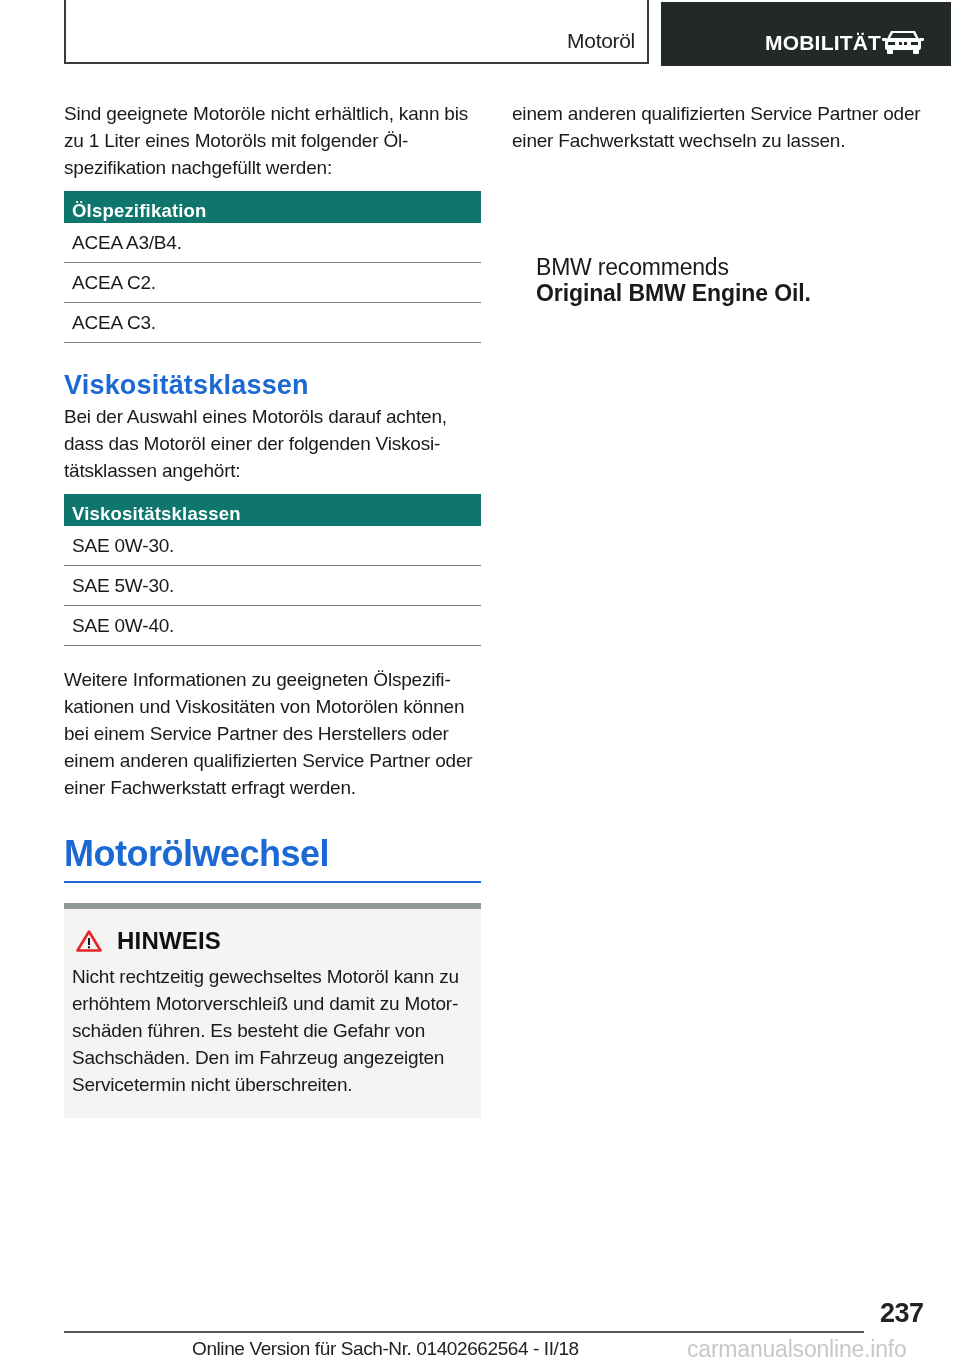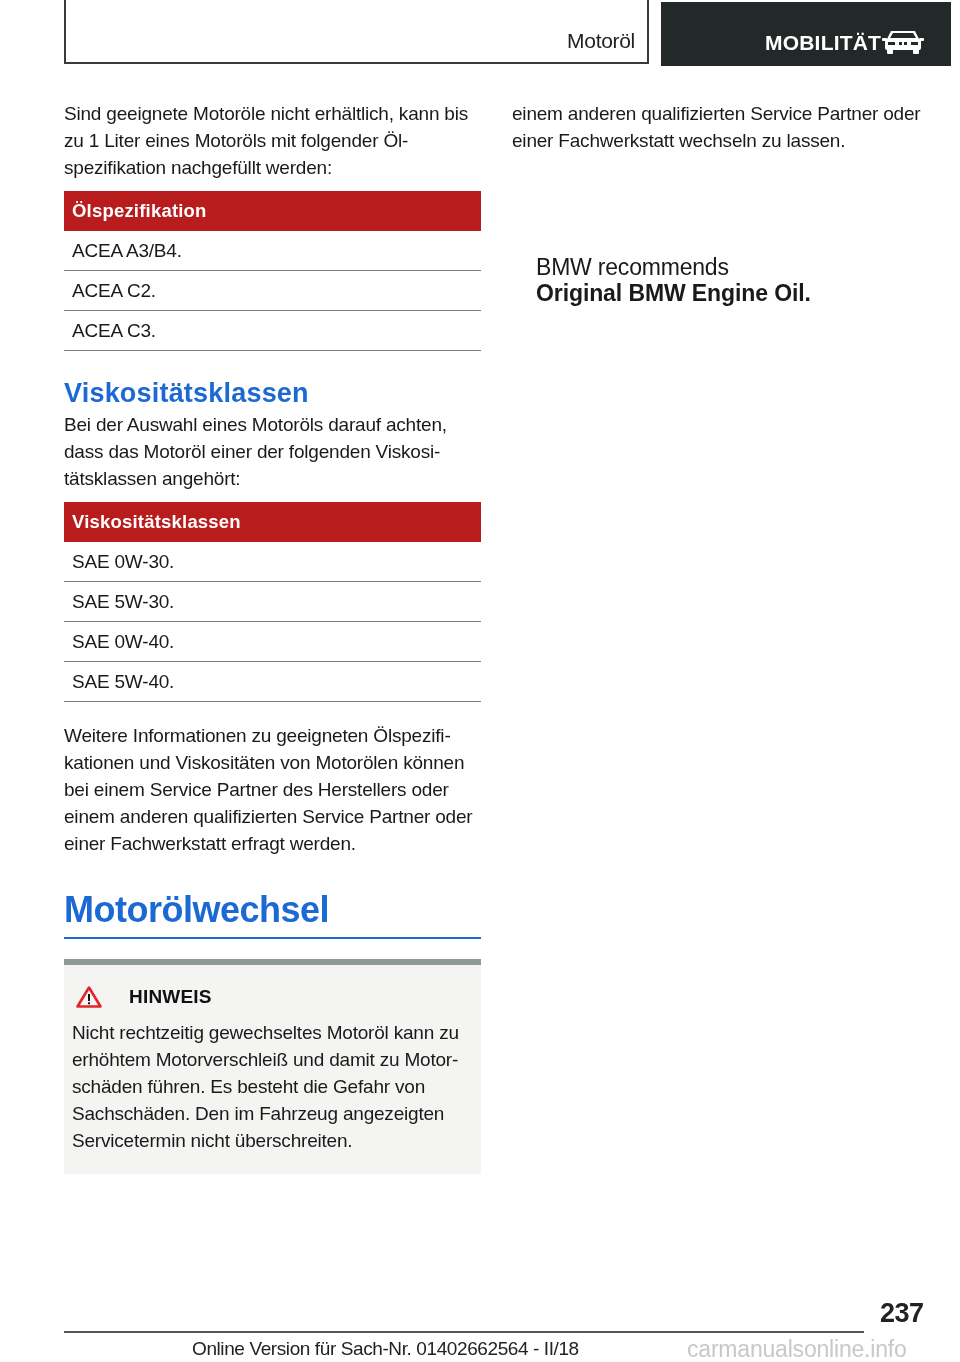"Ölspezifikation" .table .th { background: #b91c1c -> #0f766e; height: 40px -> 32px }
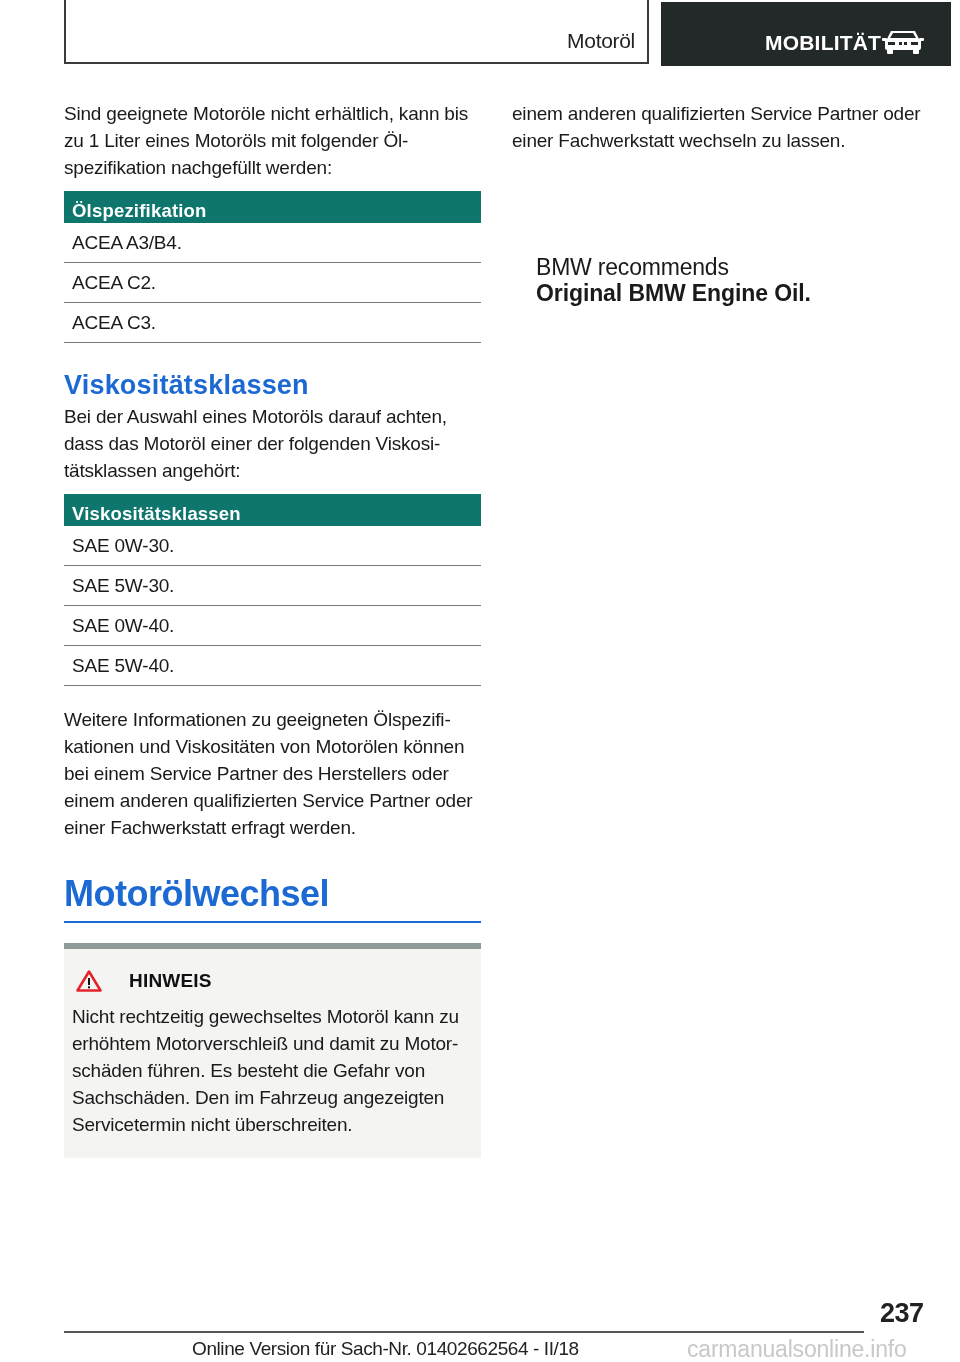"SAE 5W-40." div.td { html: <div>SAE 5W-40.</div> -> none }
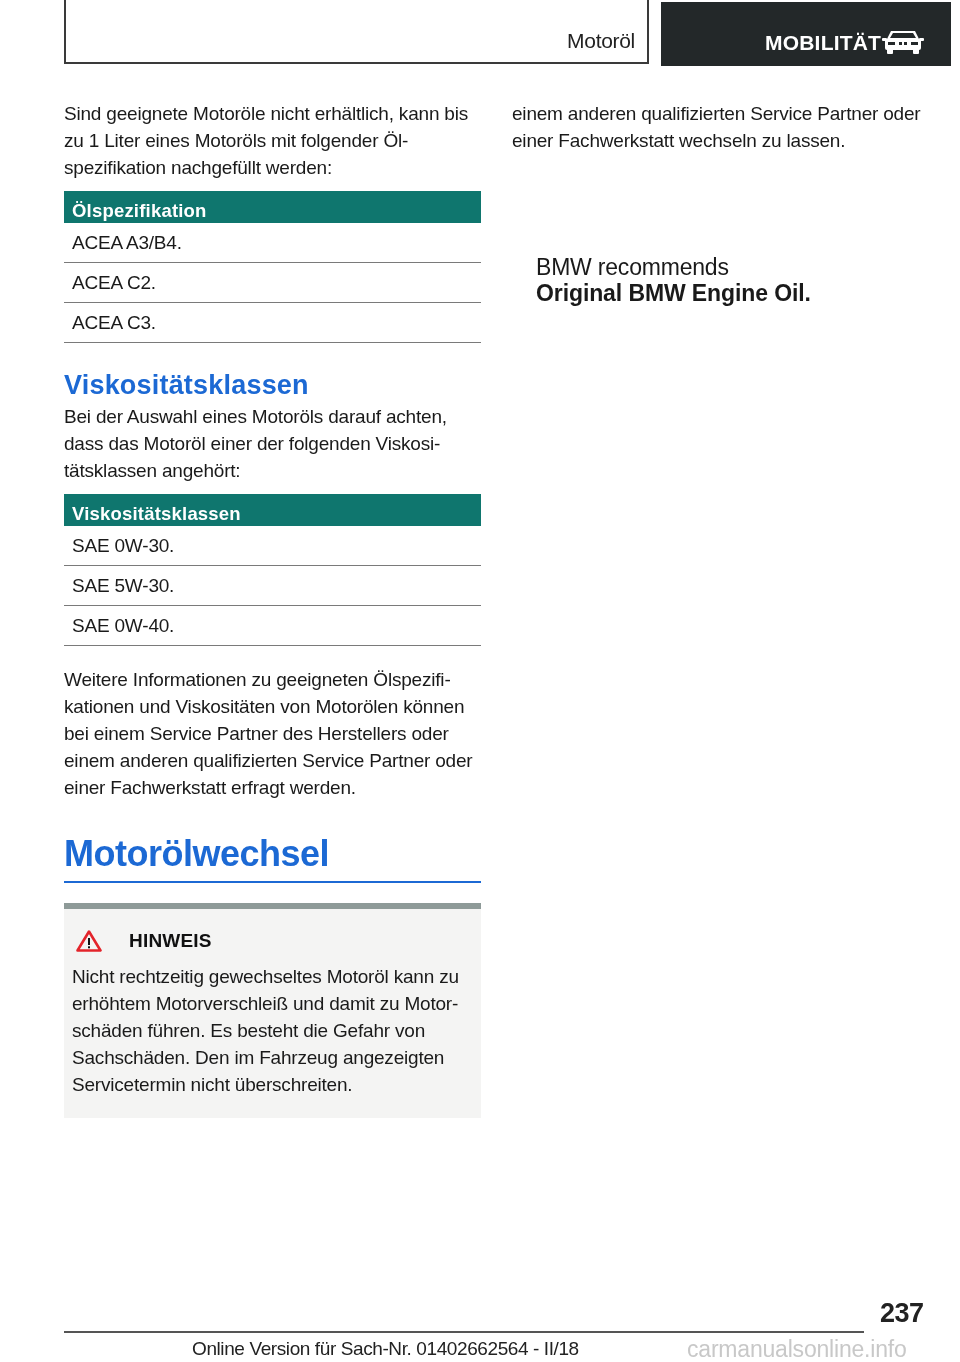"HINWEIS" .notice .notice-title { font-size: 19px -> 24px; margin-left: 27px -> 15px }
